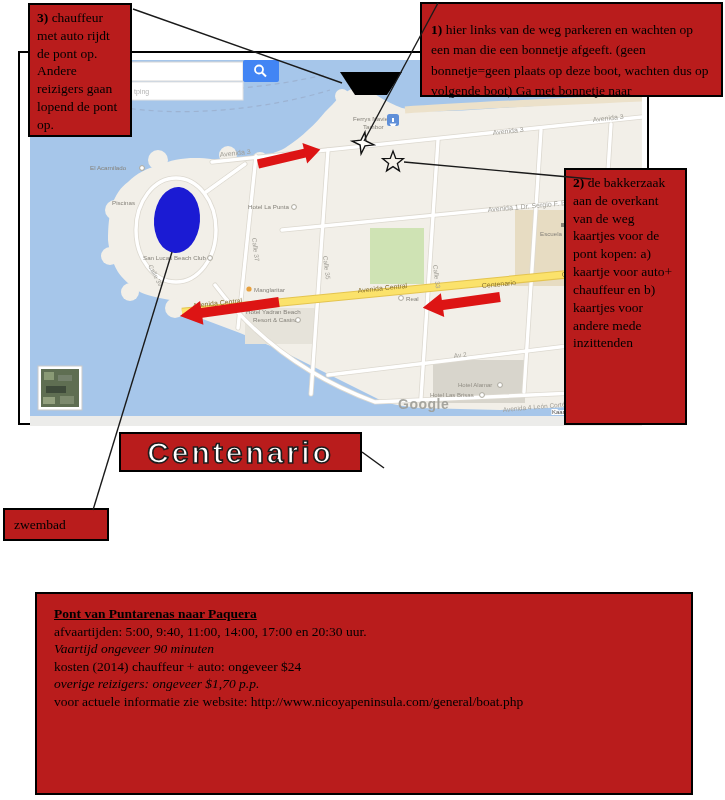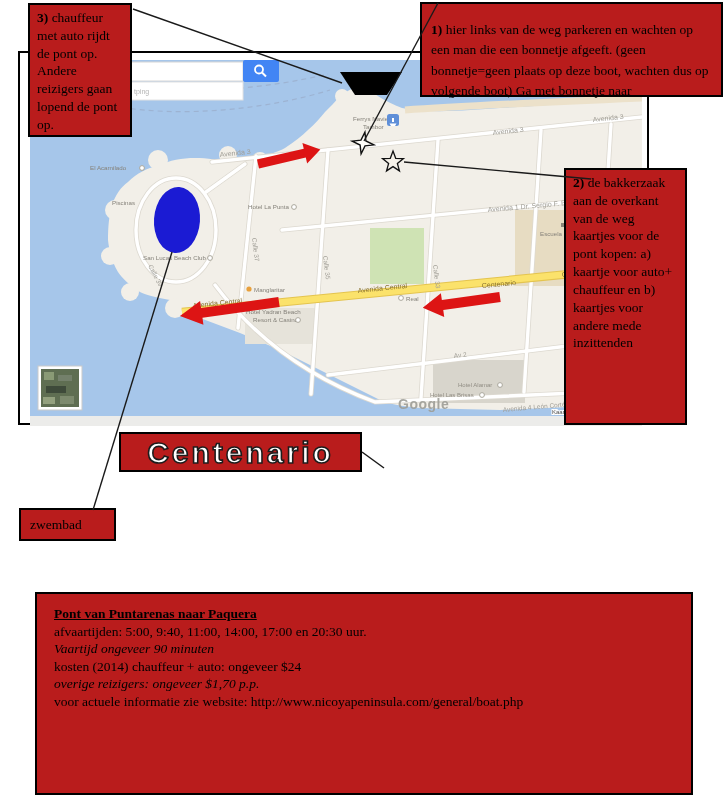"zwembad" #zwembadBox { left: 19px -> 3px; width: 97px -> 106px }
